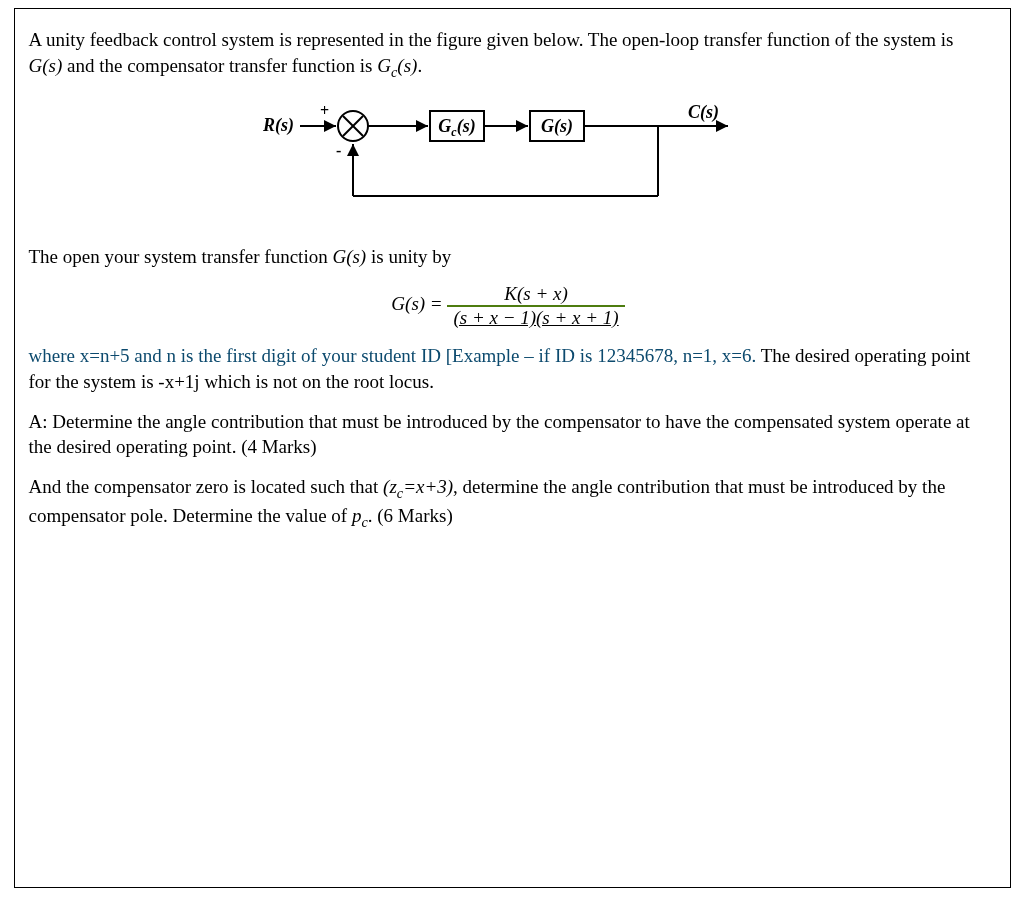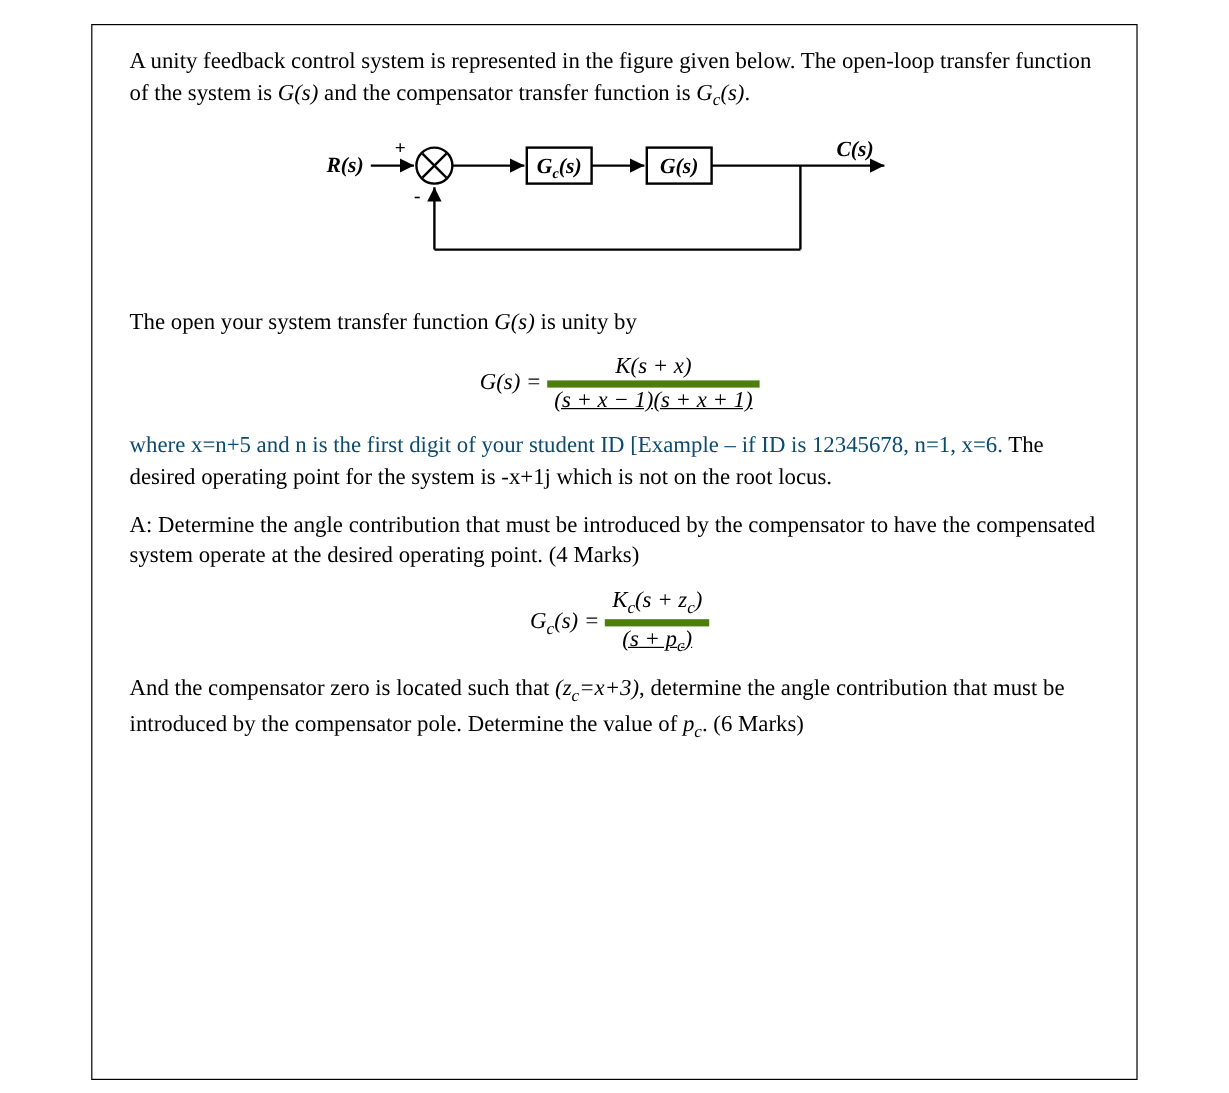"A unity feedback control system" .page { margin: 20px auto -> 8px auto; padding: 18px 22px 60px 31px -> 18px 22px 60px 14px; width: 872px -> 997px }
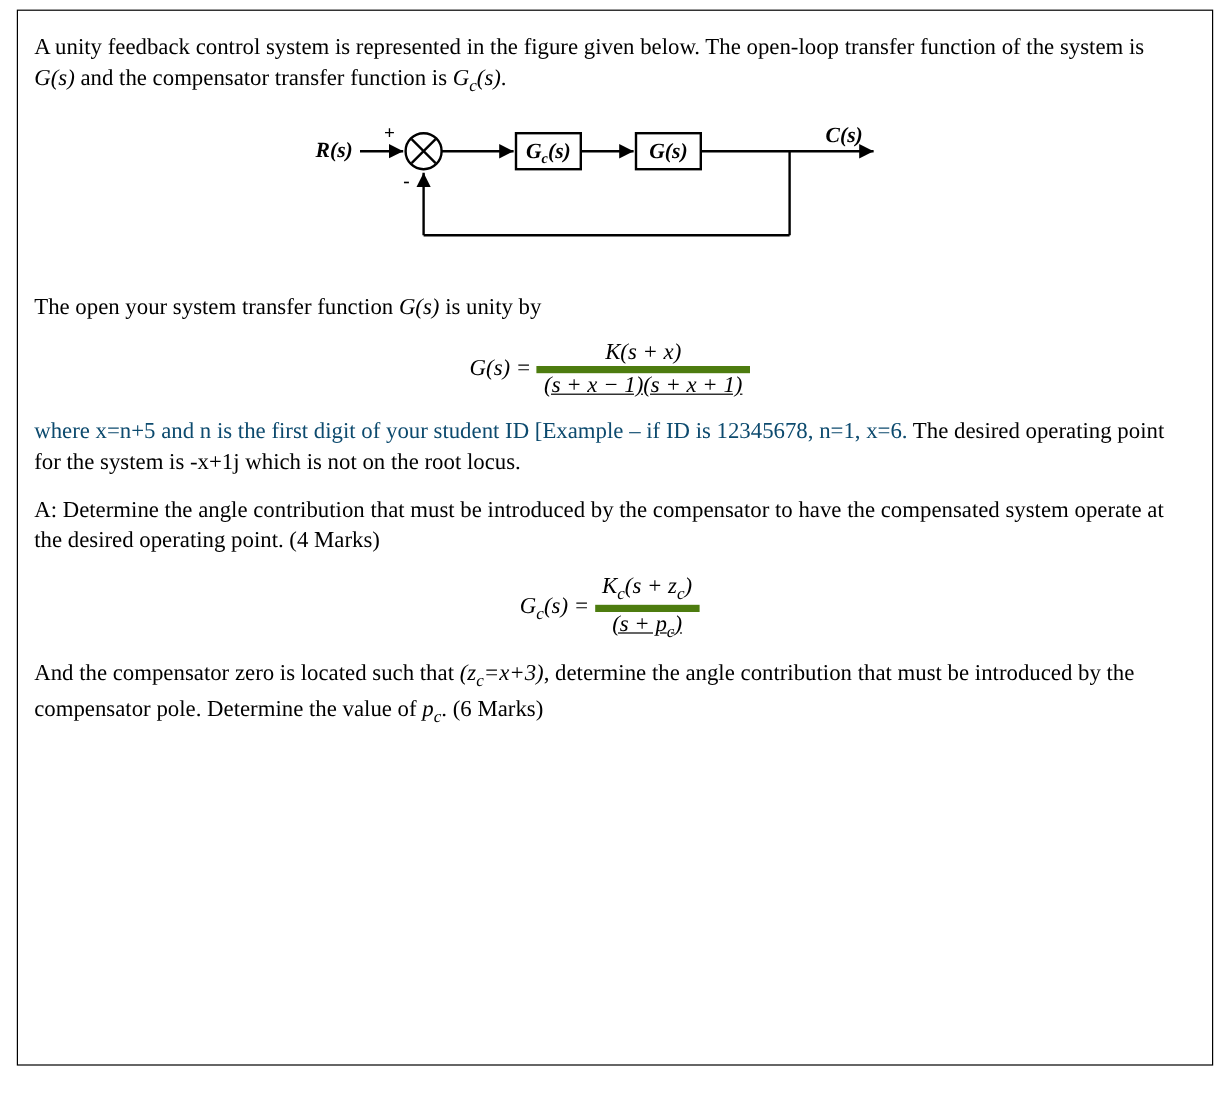"K(s + x)" .frac .num { border-bottom: 6px solid #4d7c0f -> 2px solid #4d7c0f }
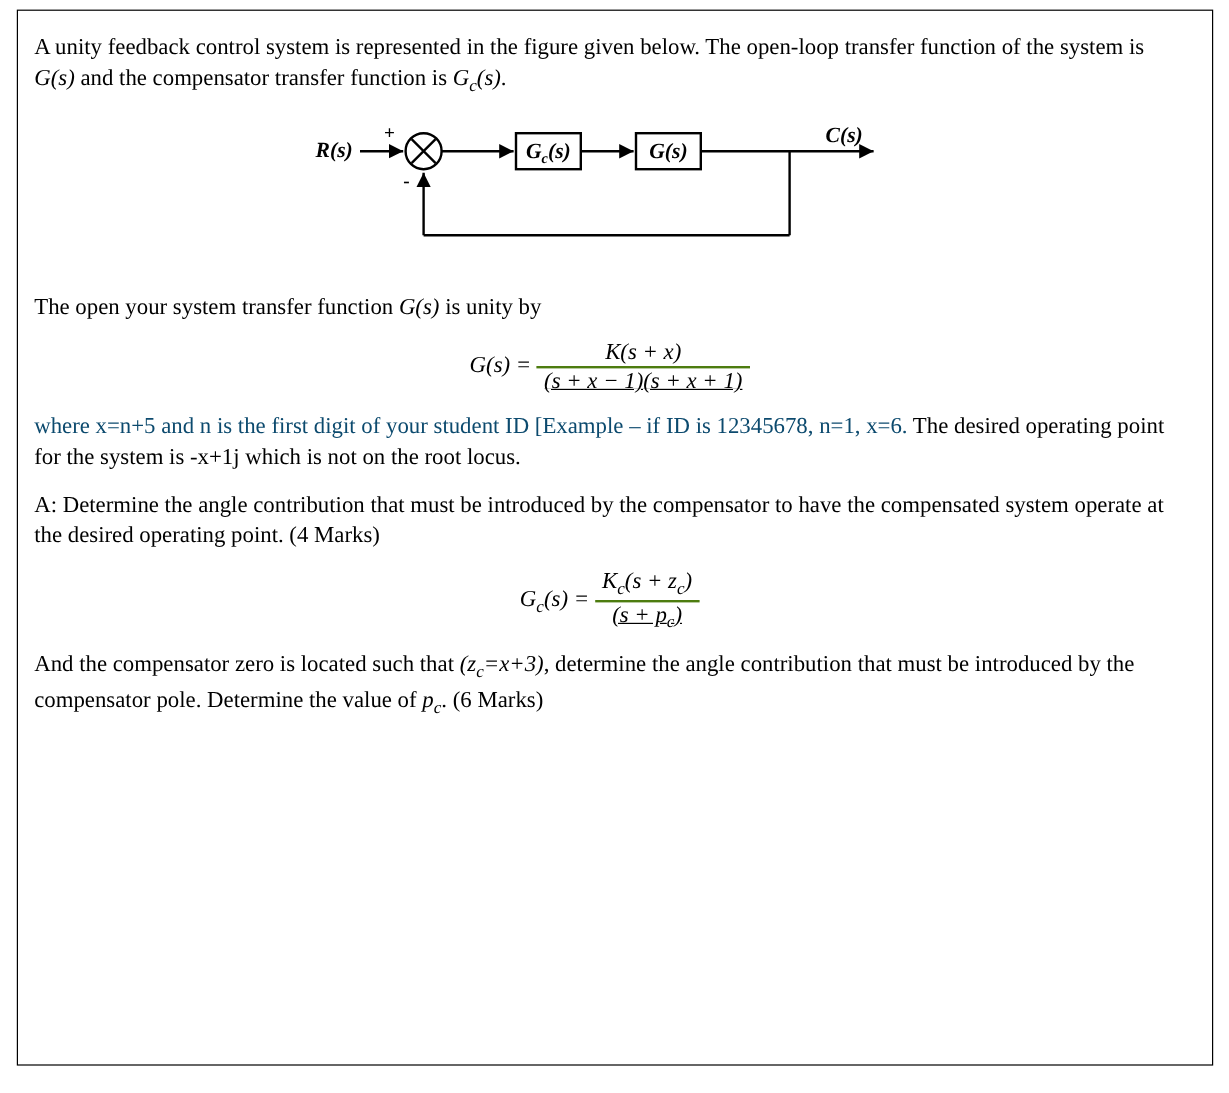"Gc(s) =" div.eq { html: <div> <span>G</span><sub>c</sub><span>(s) = </span> <span> <span><span>K</span><sub>c</sub><span>(s + z</span><sub>c</sub><span>)</span></span> <span><span>(s + p</span><sub>c</sub><span>)</span></span> </span> </div> -> none }
